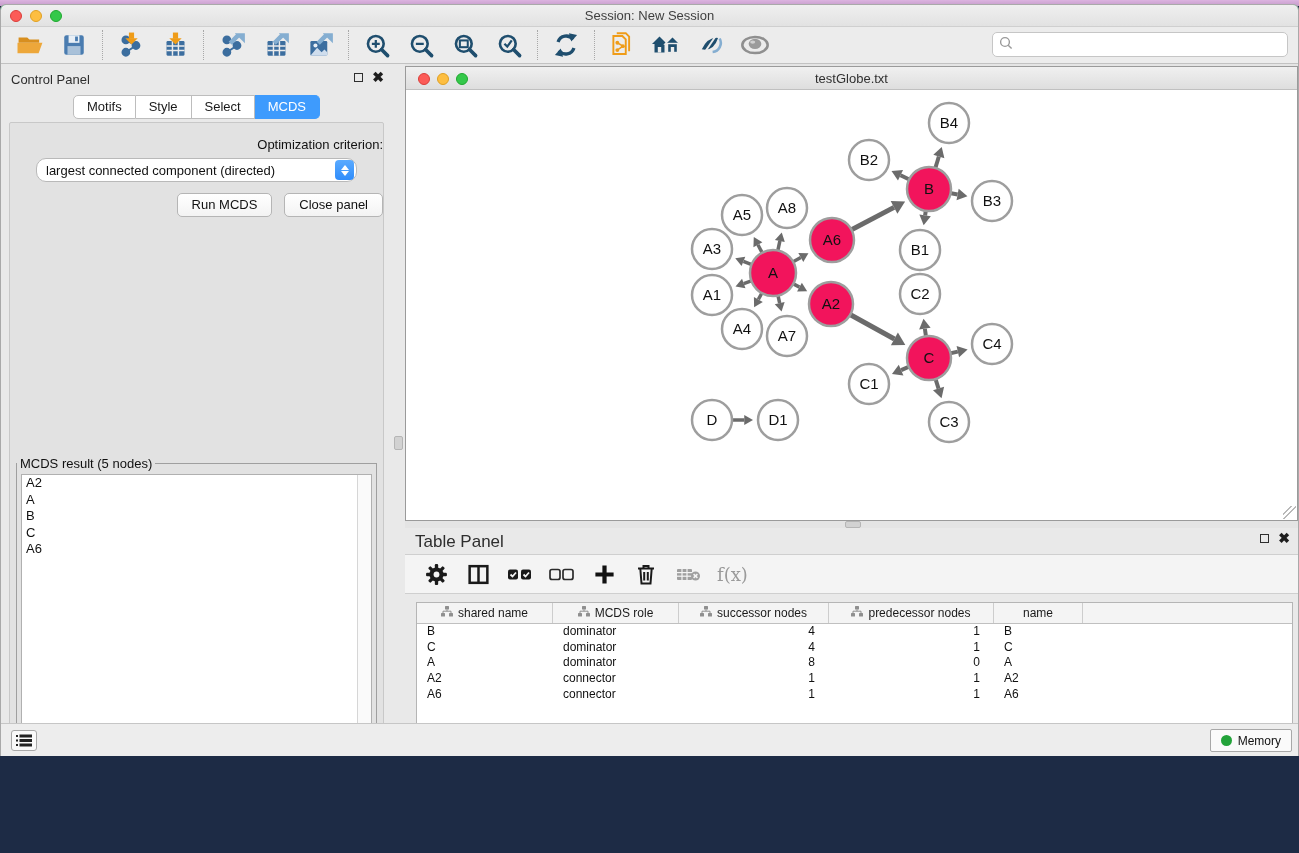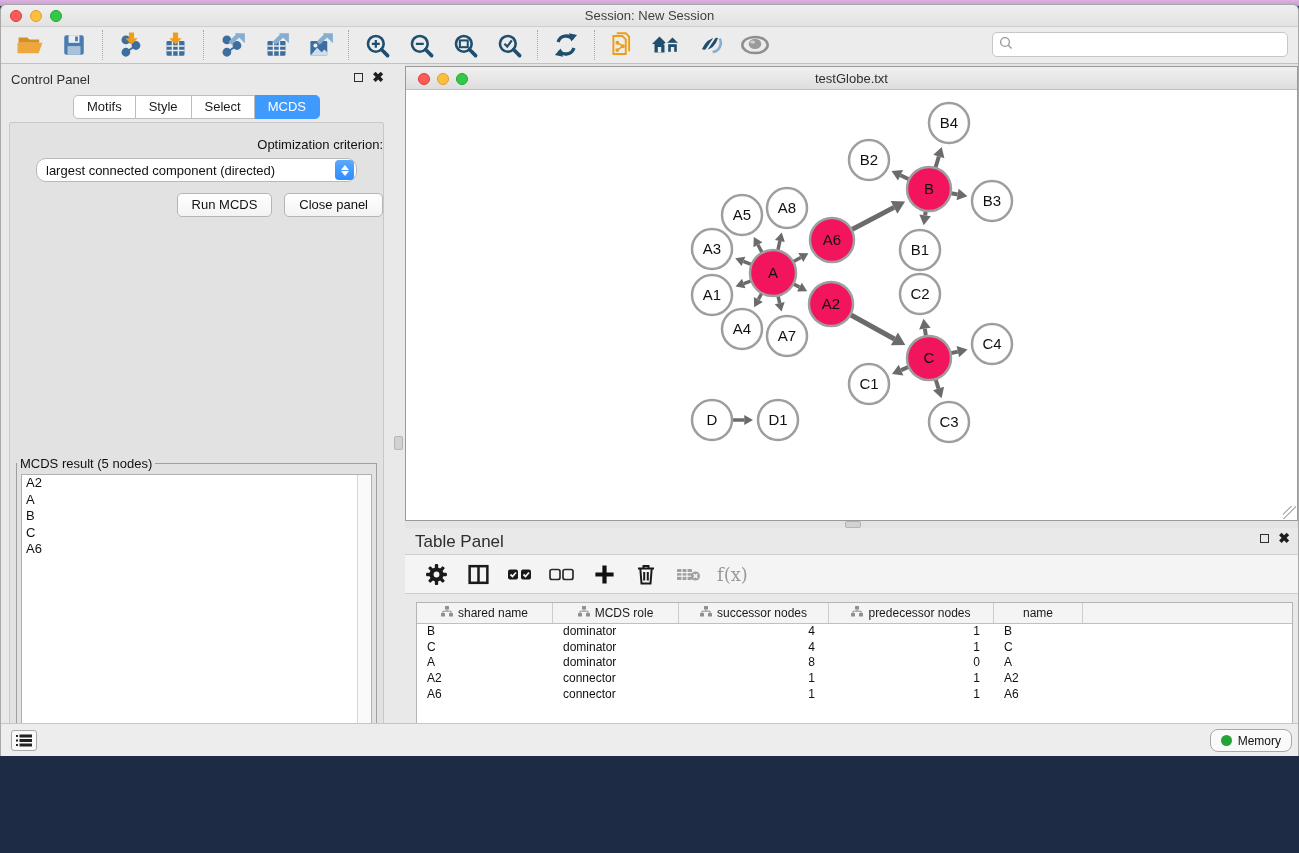"Memory" .memory-btn { border-radius: 8px -> 2px }
